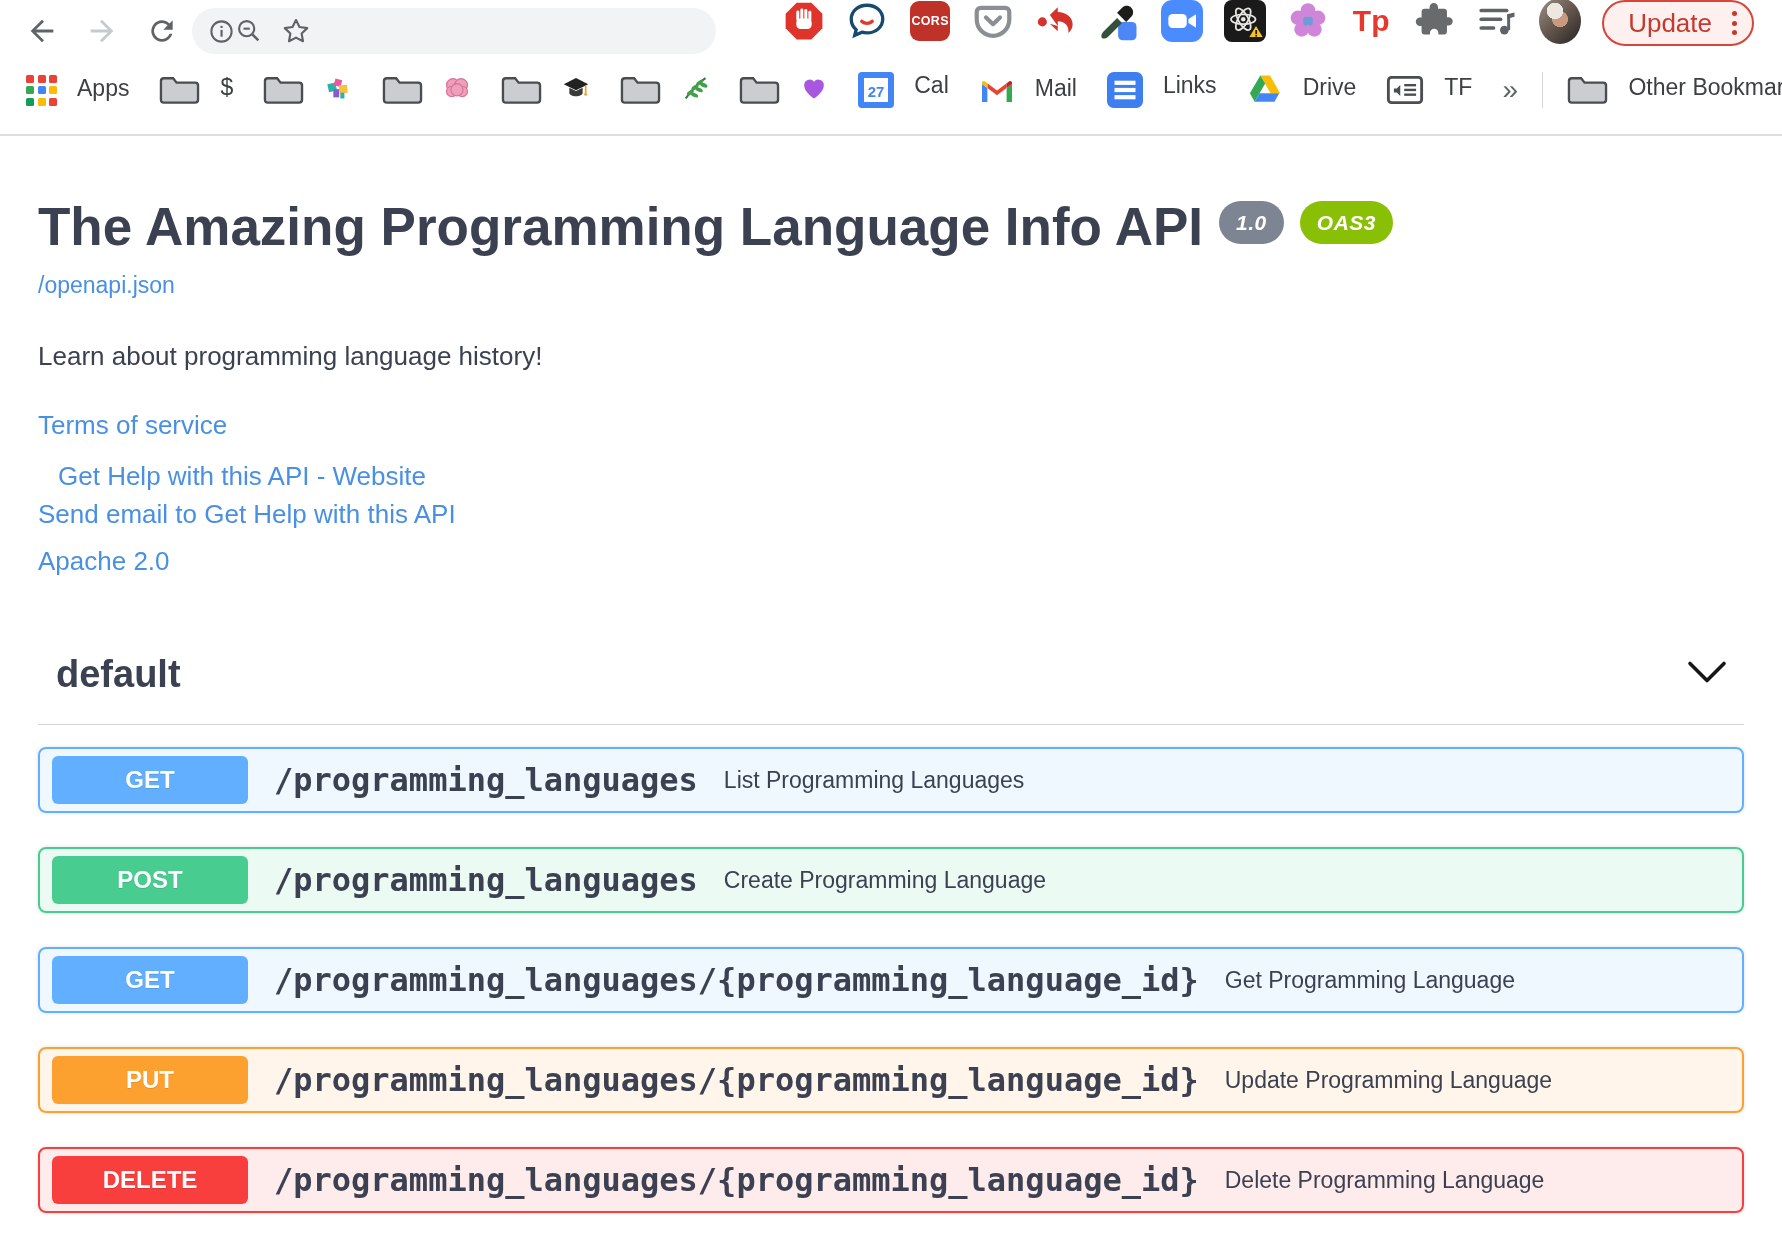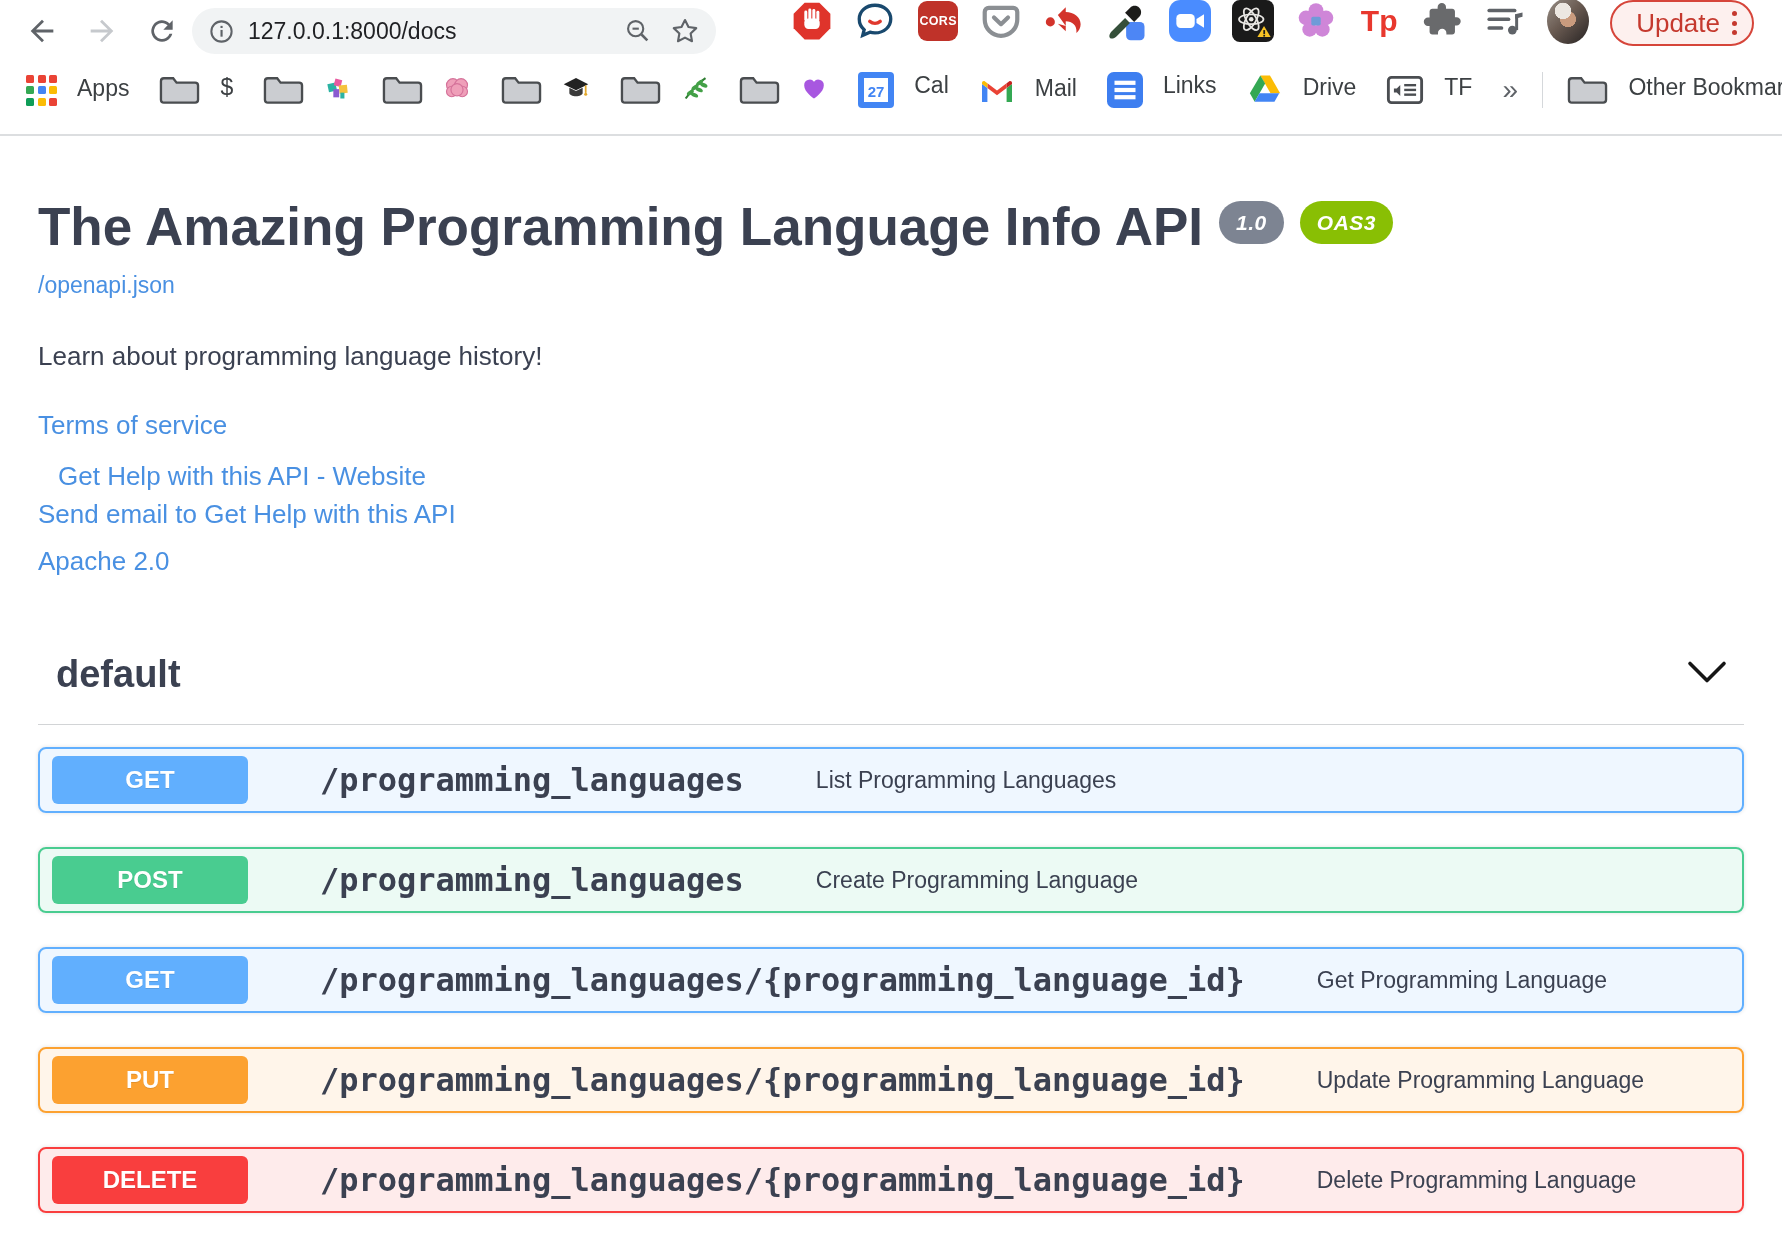"127.0.0.1:8000/docs" span.url { html: <span>127.0.0.1:8000/docs</span> -> none }
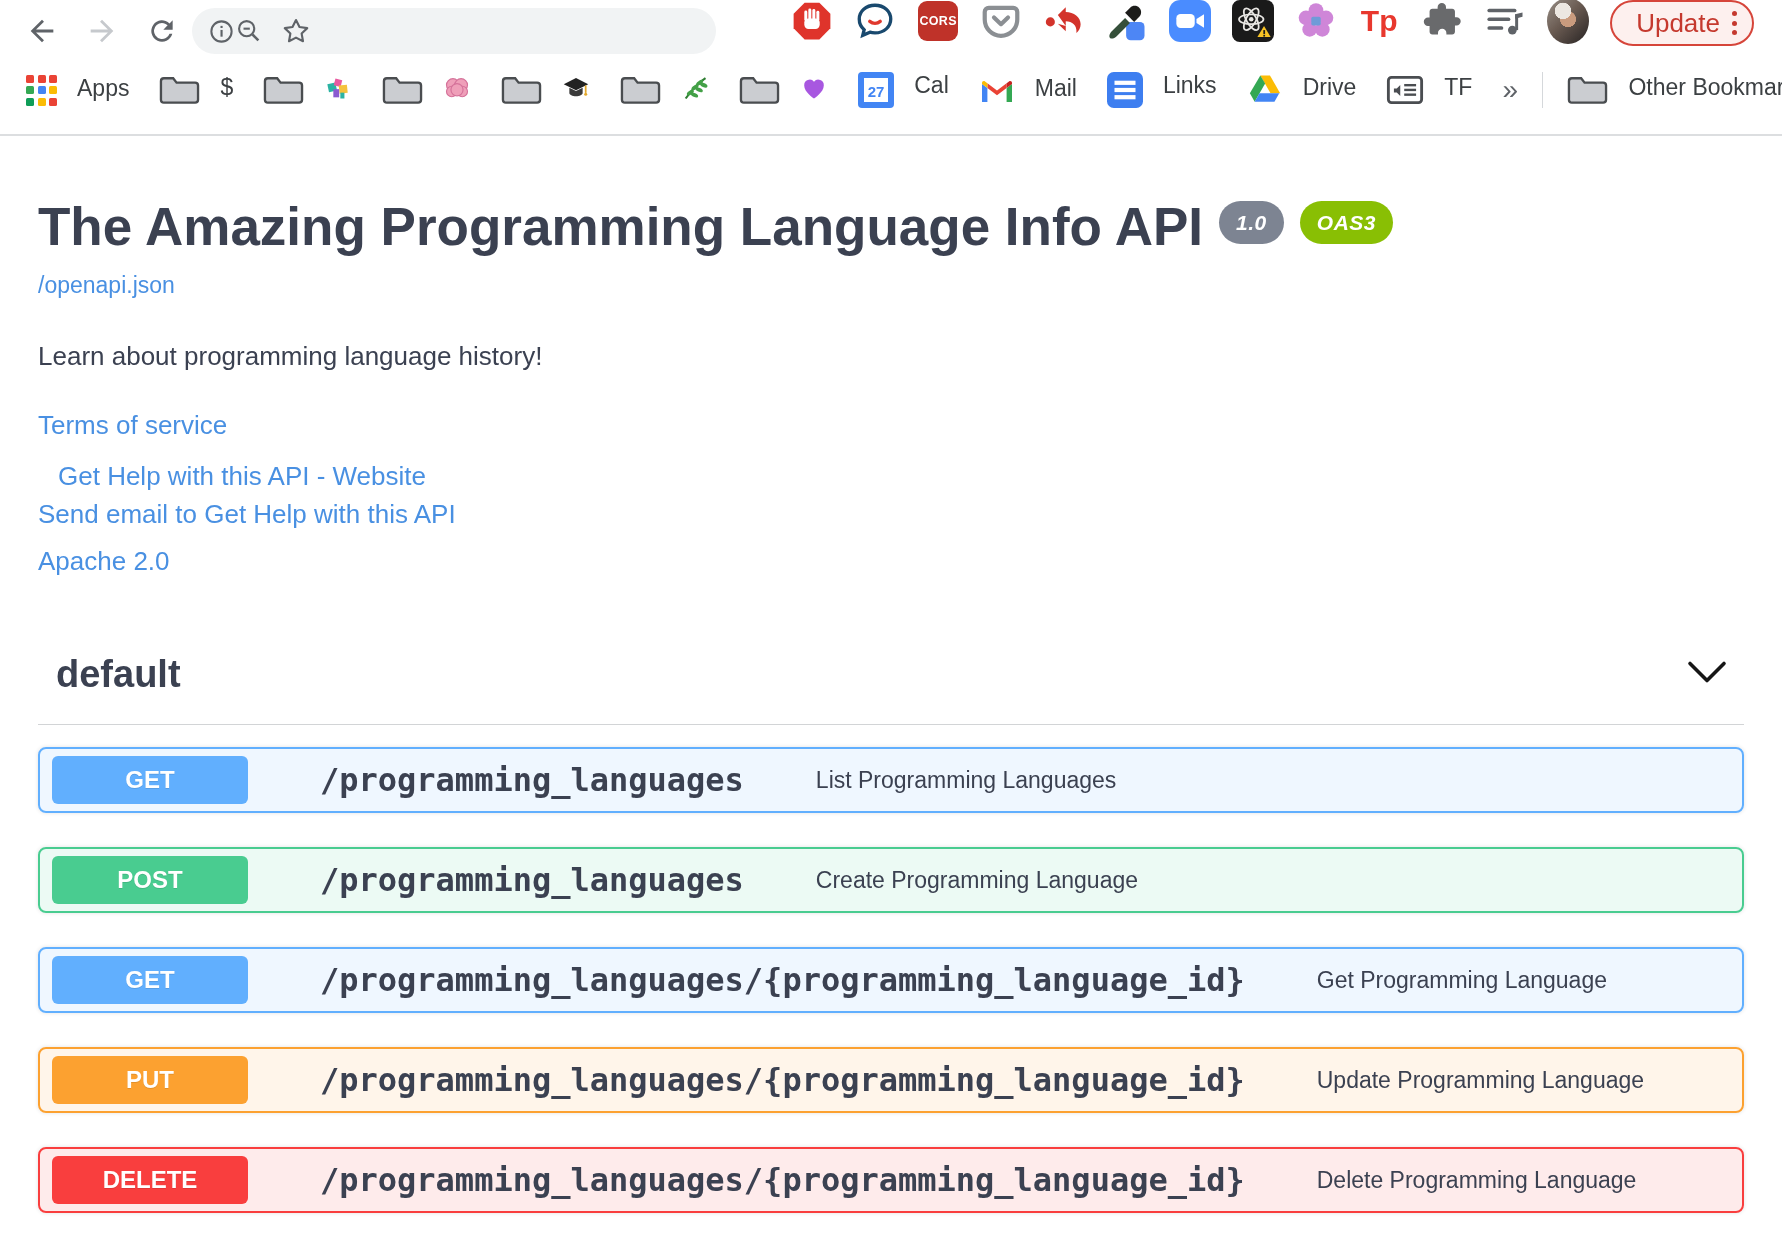"Update" .update-btn { gap: 12px -> 20px }
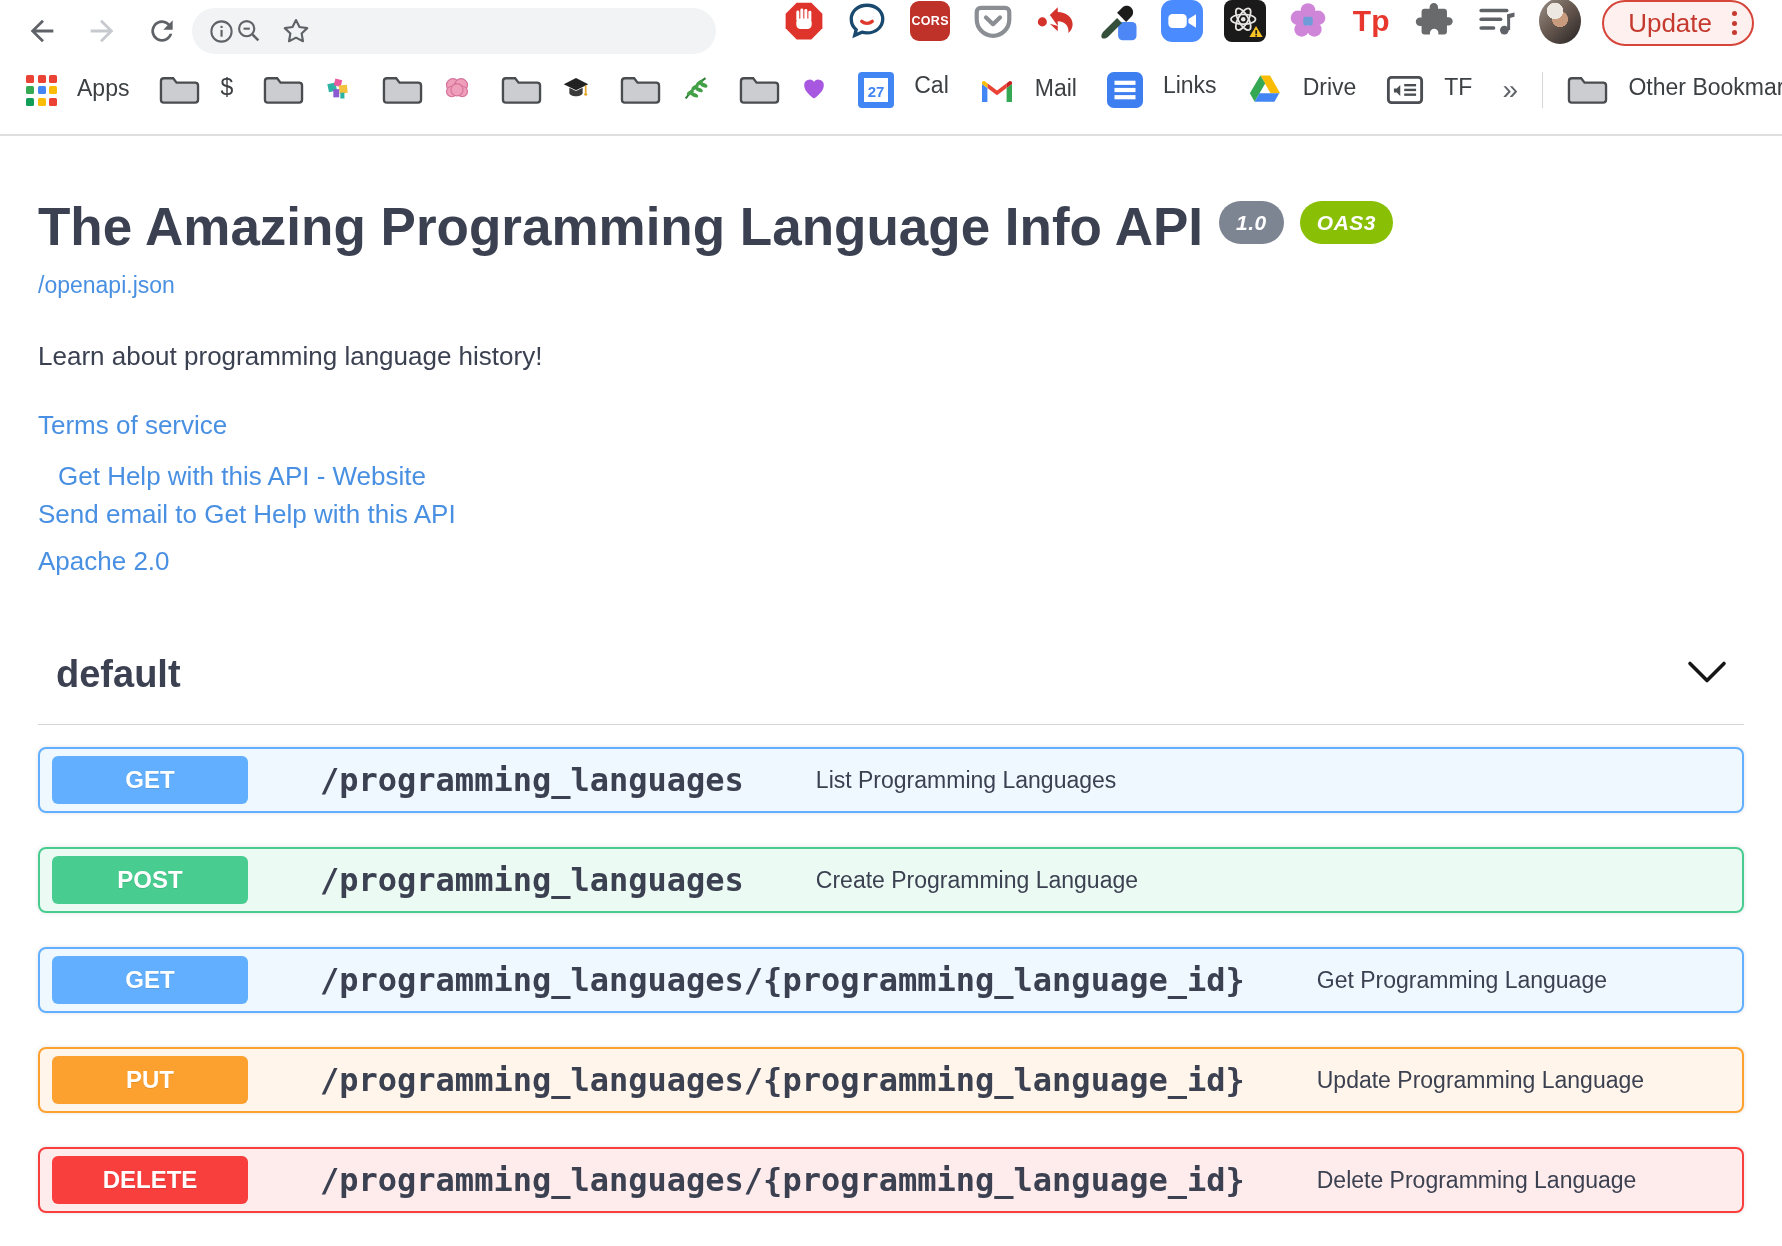"GET" .opblock { gap: 46px -> none }
